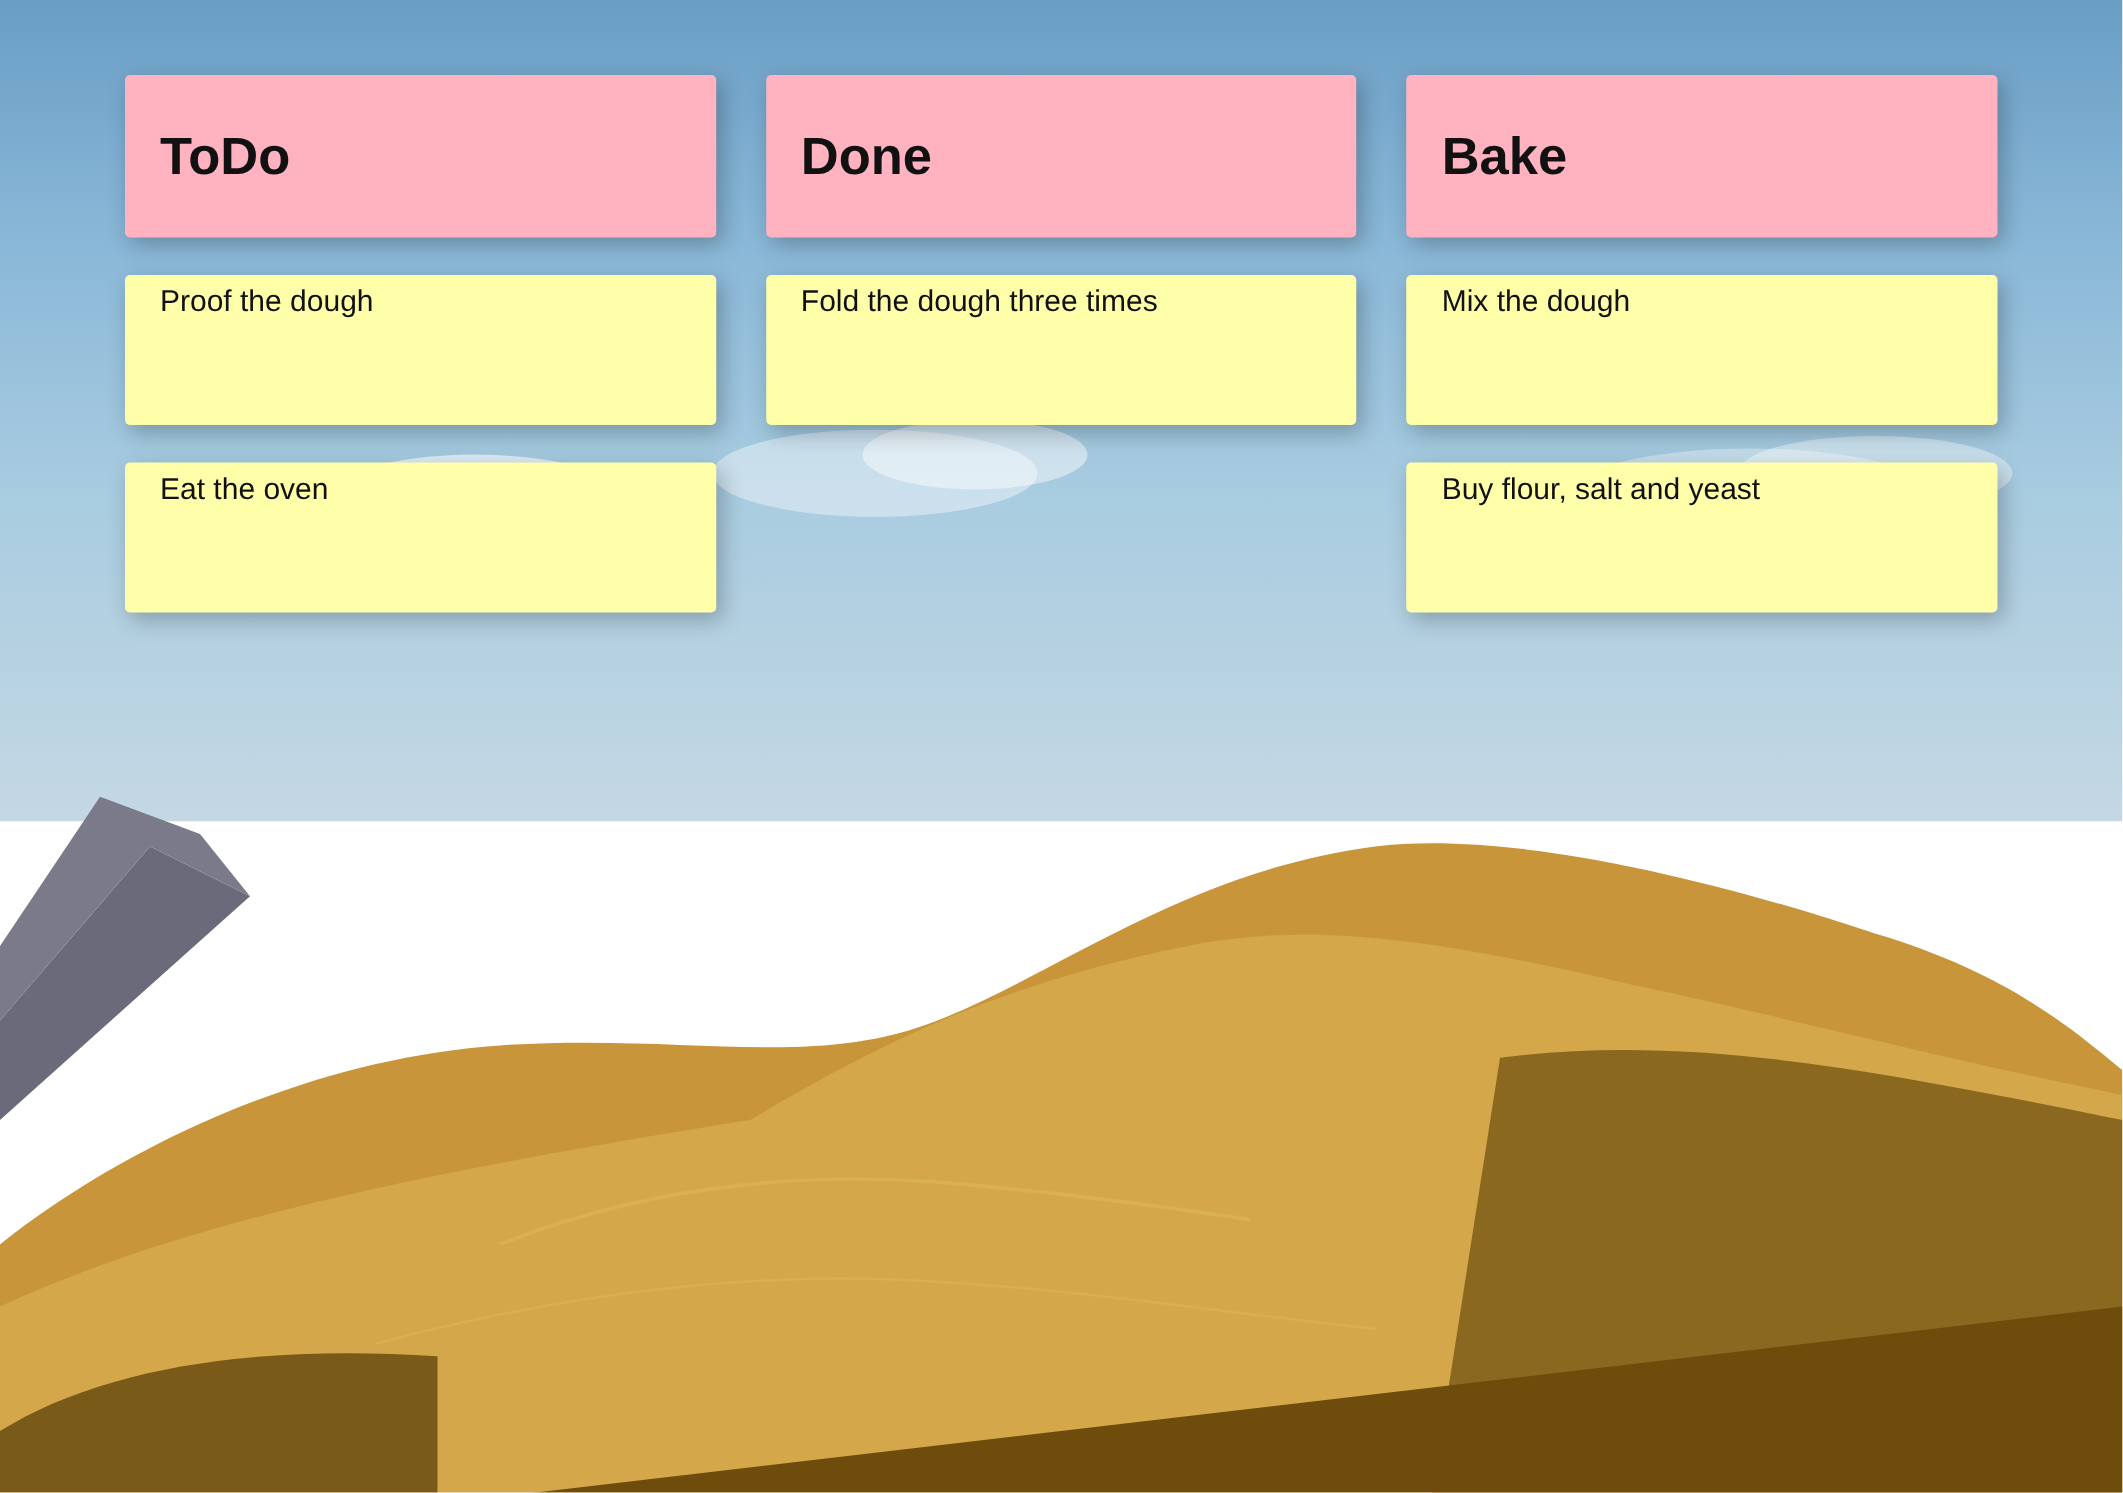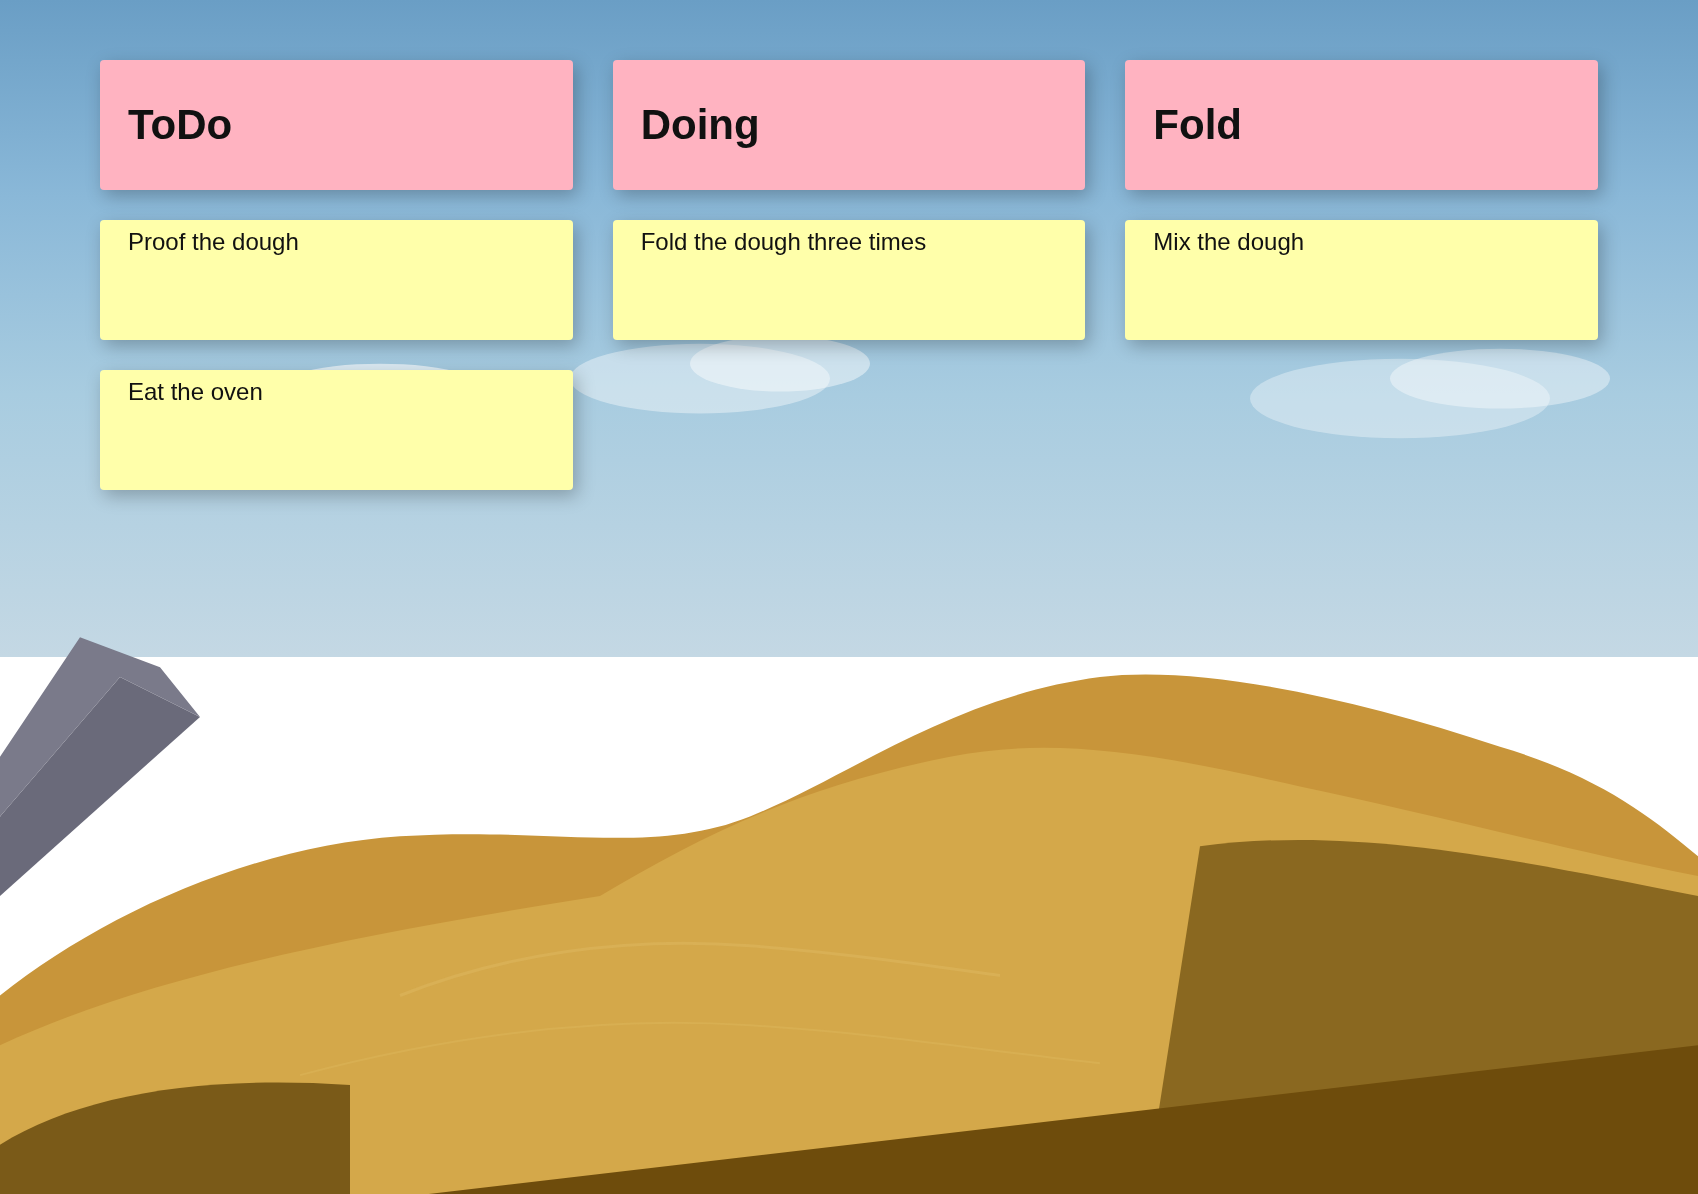"Doing" div.sticky-note { text: Doing -> Done }
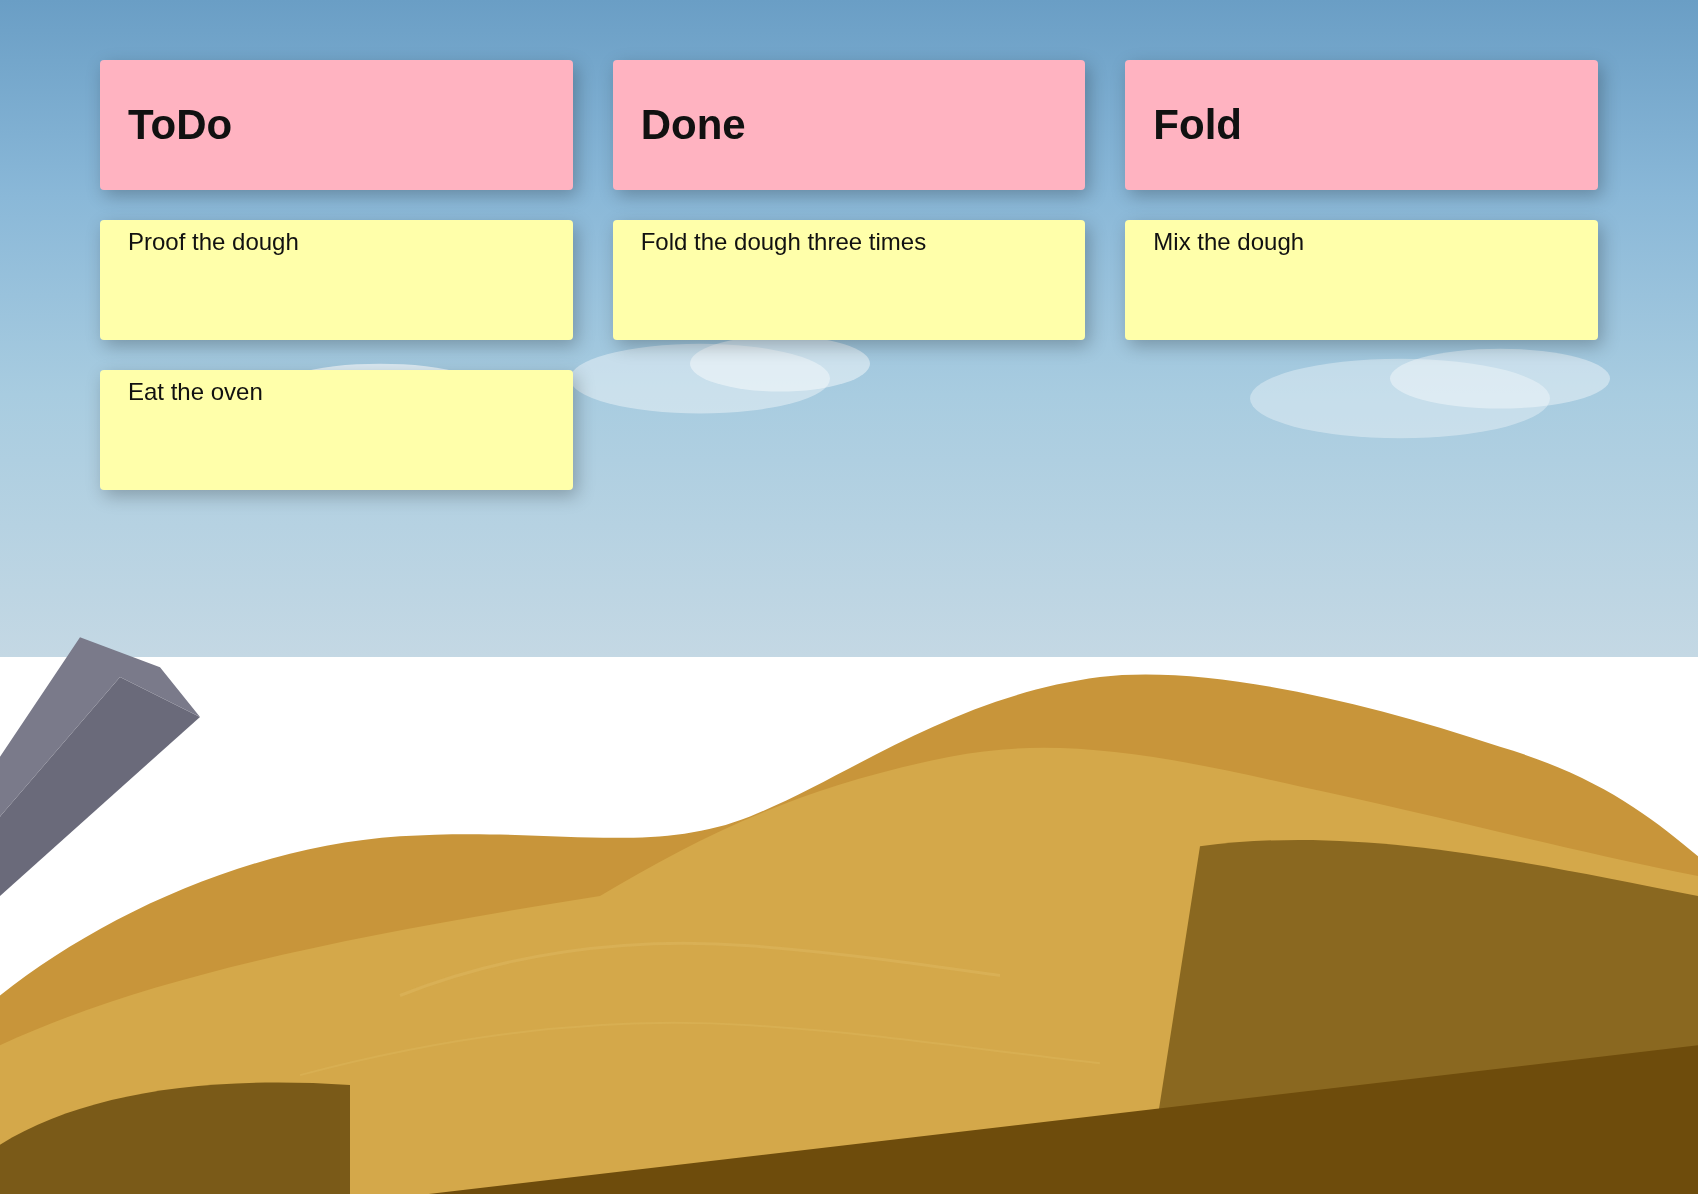"Fold" div.sticky-note { text: Fold -> Bake }
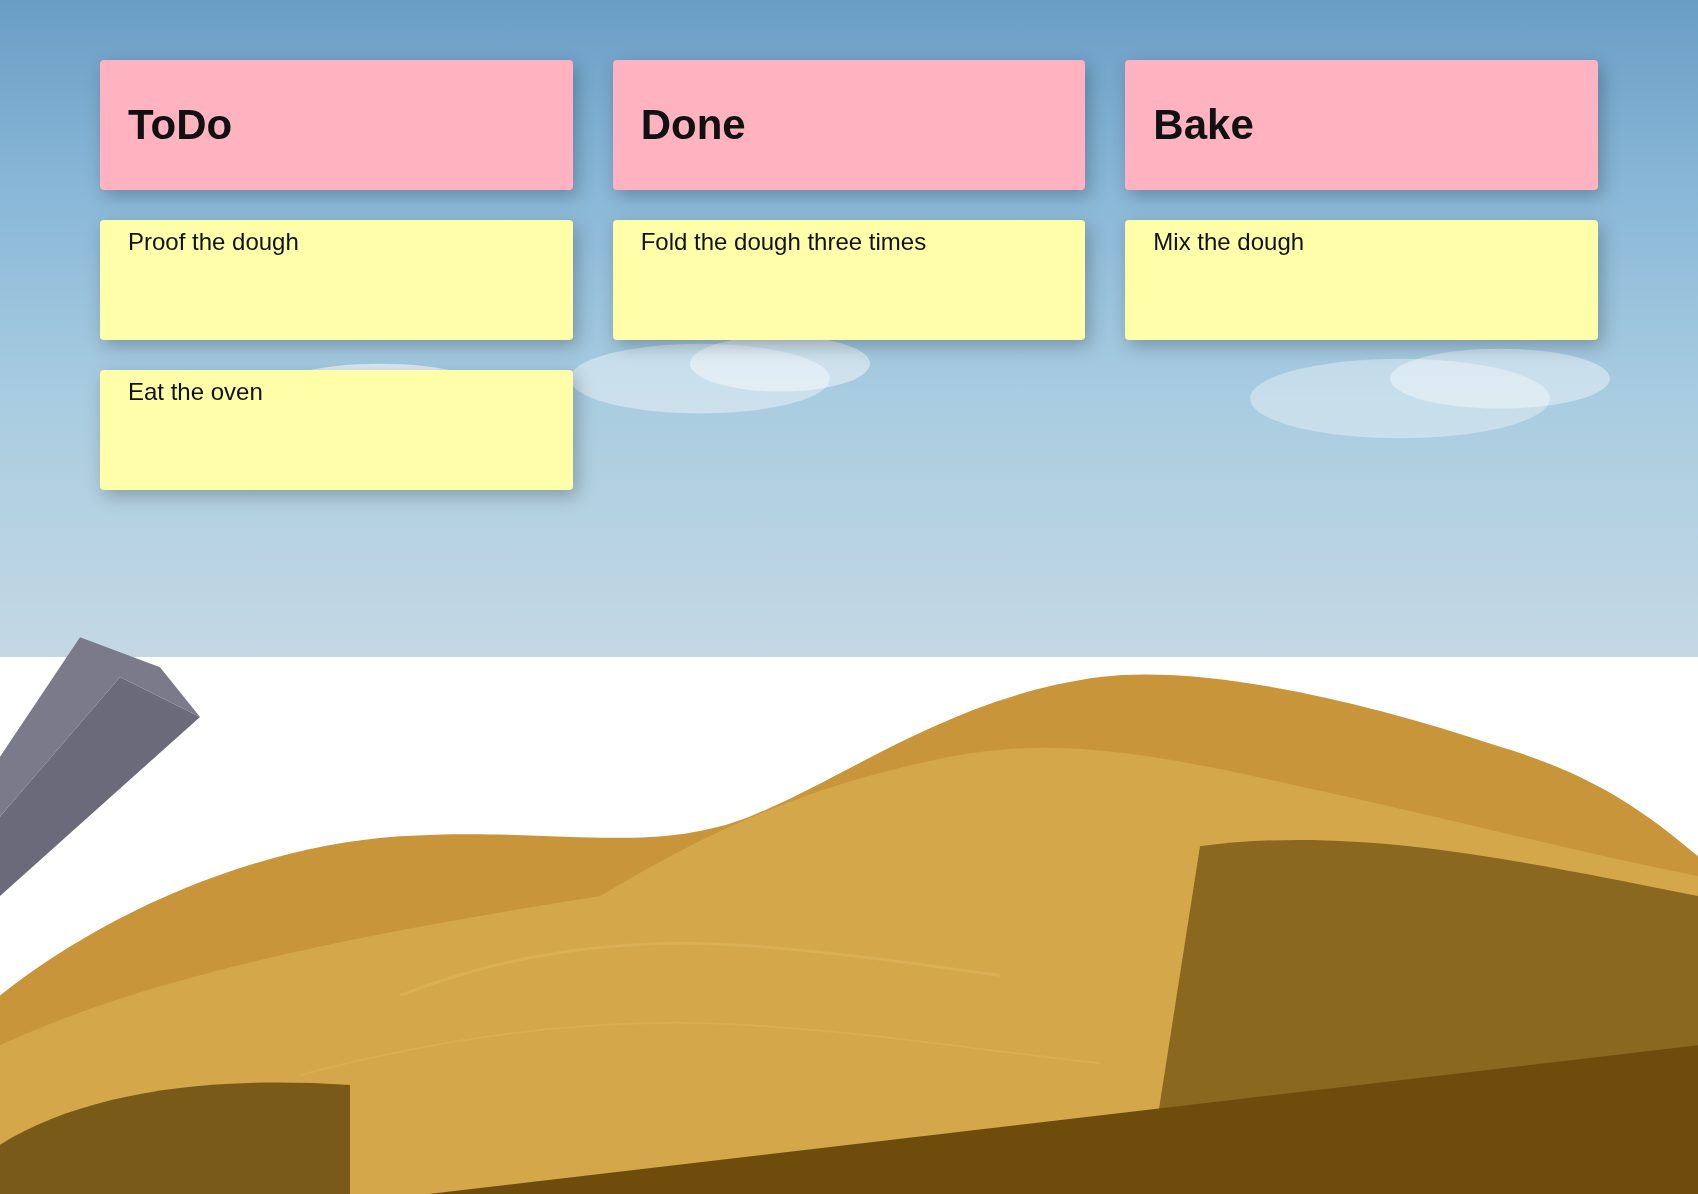"Buy flour, salt and yeast" div.sticky-note { html: none -> <div>Buy flour, salt and yeast</div> }
